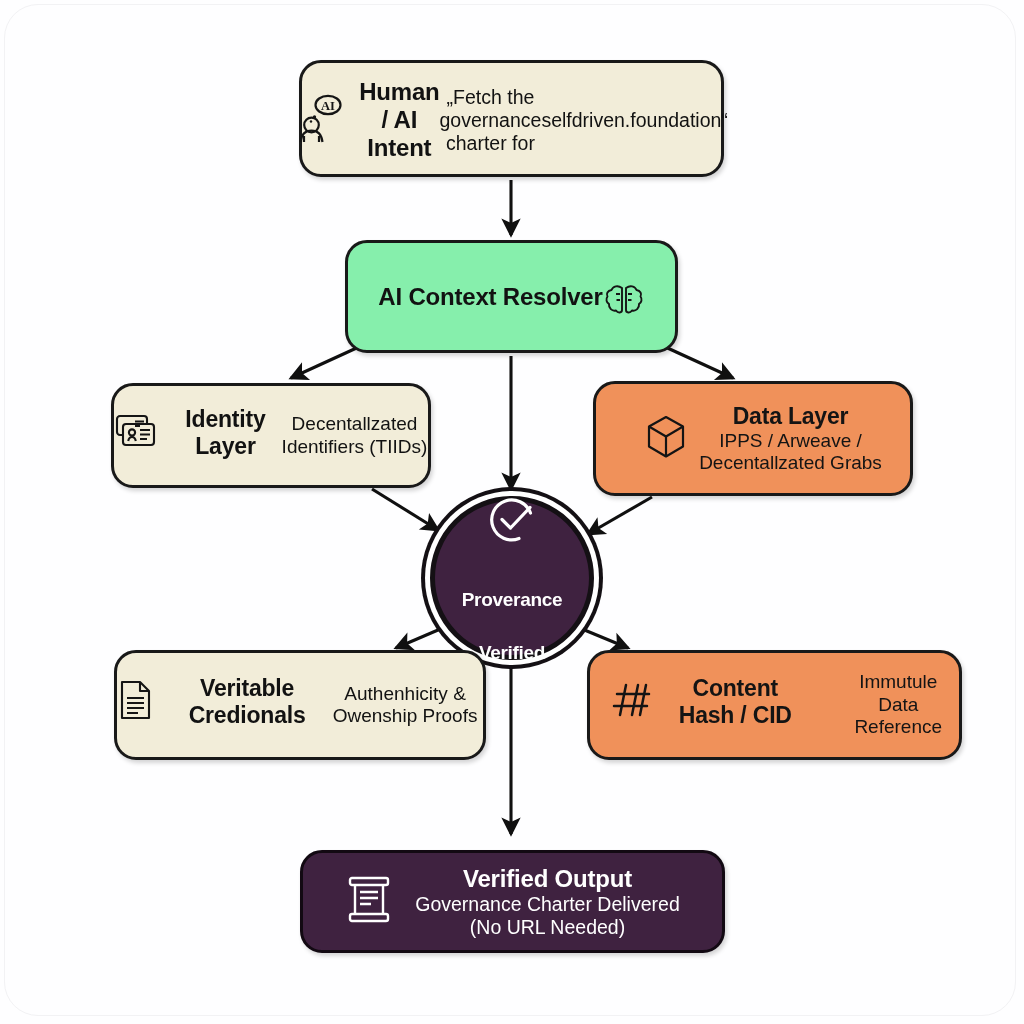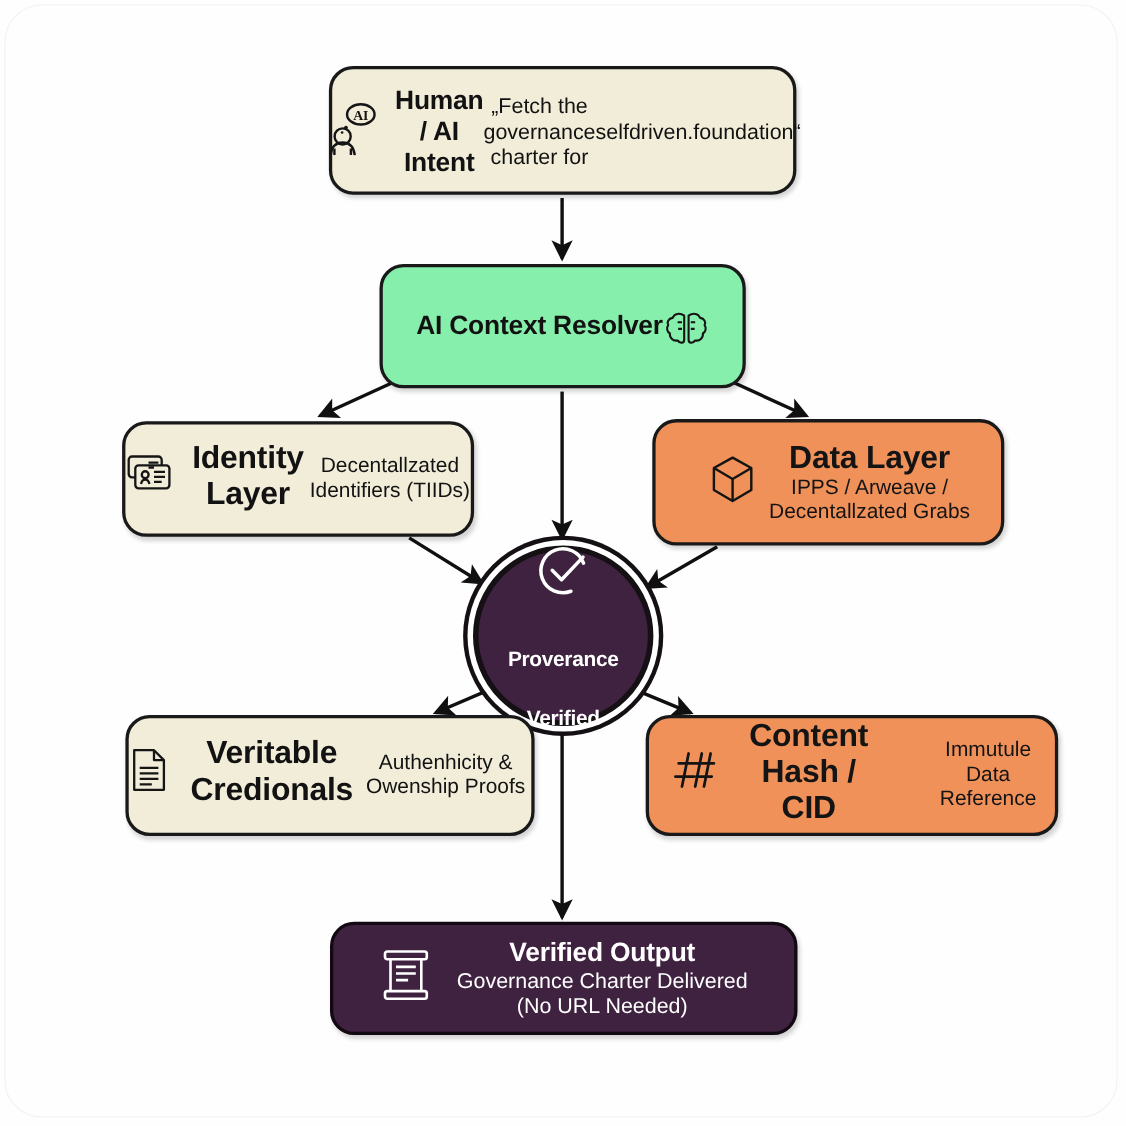"Identity Layer" .t-26 { font-size: 29px -> 23px }
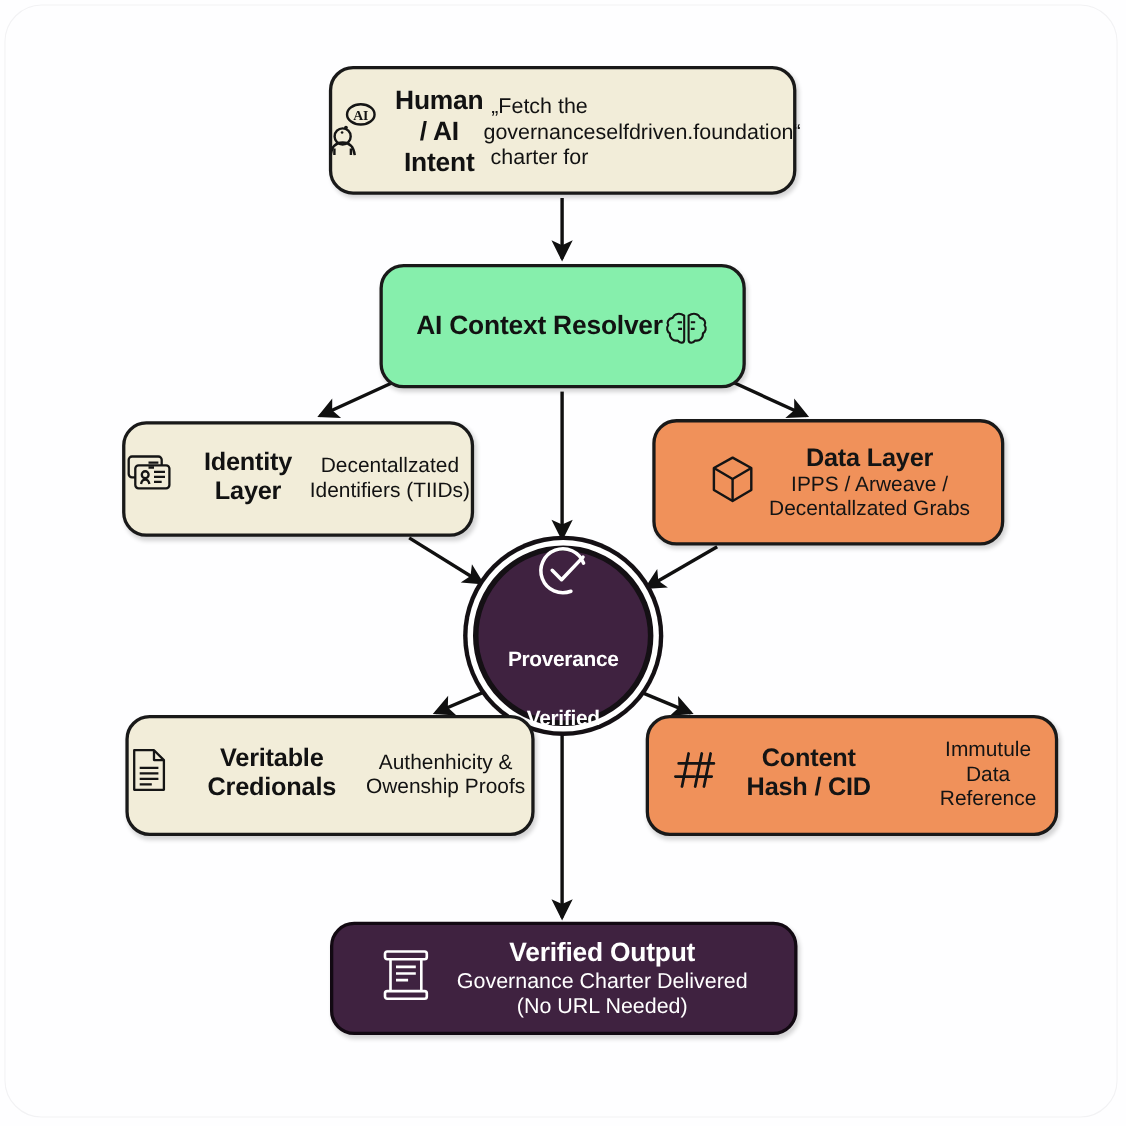"Verified Output" .plum { margin-top: none -> 12px }
